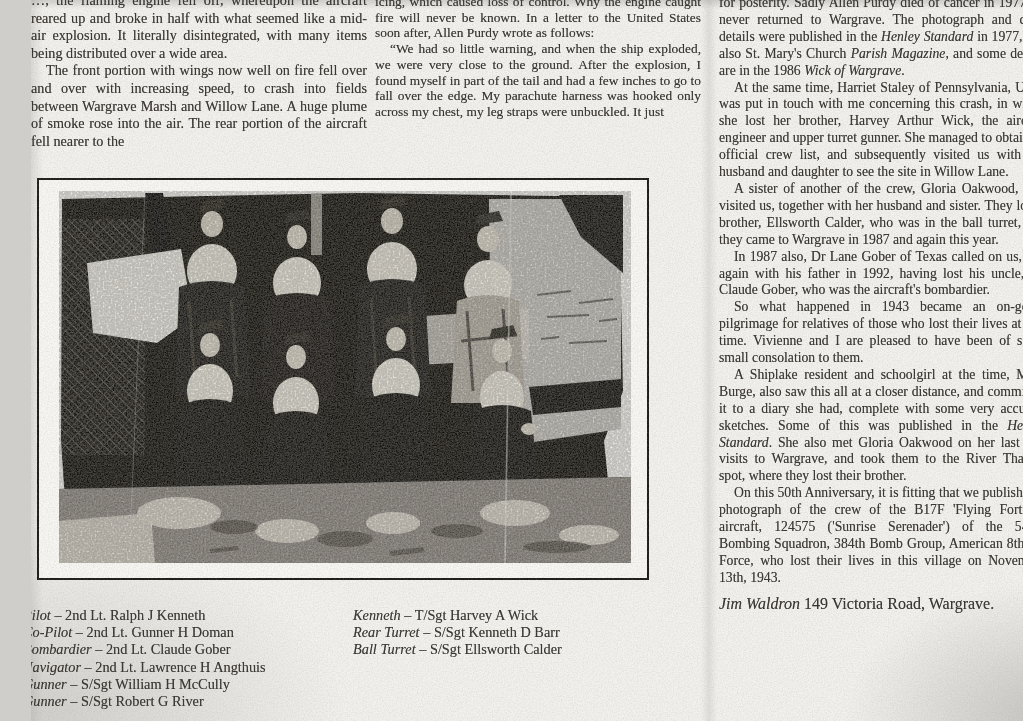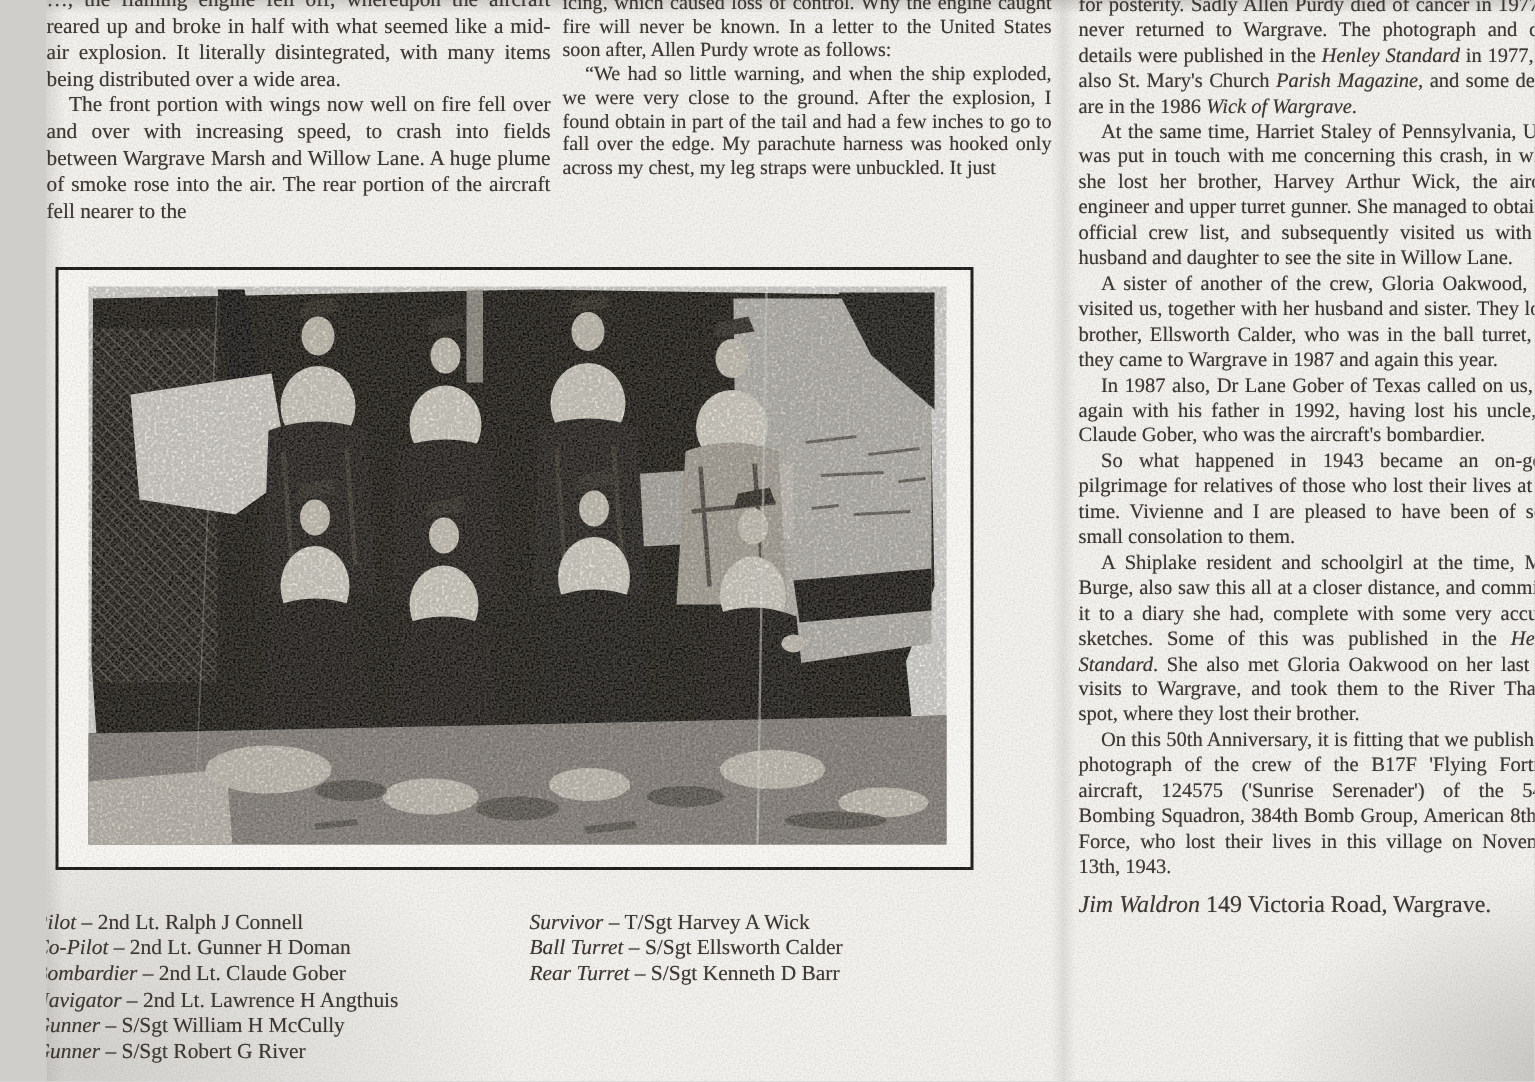"“We had so little warning," span { text: obtain -> myself }
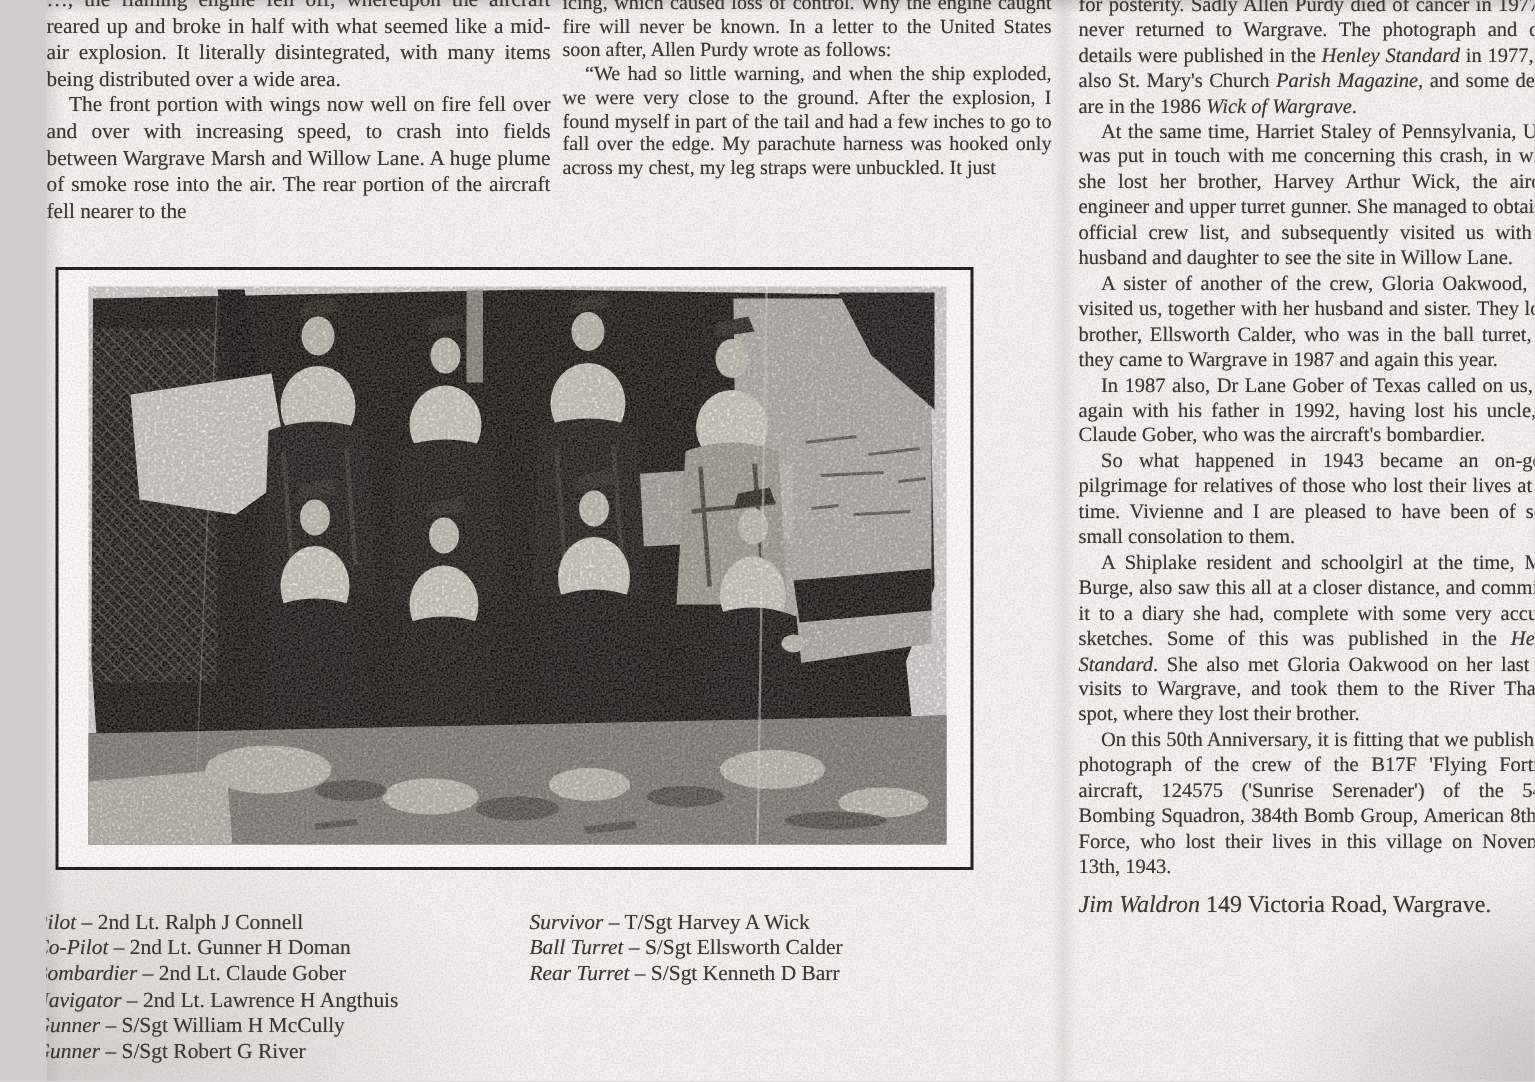"– 2nd Lt. Ralph J" span { text: Connell -> Kenneth }
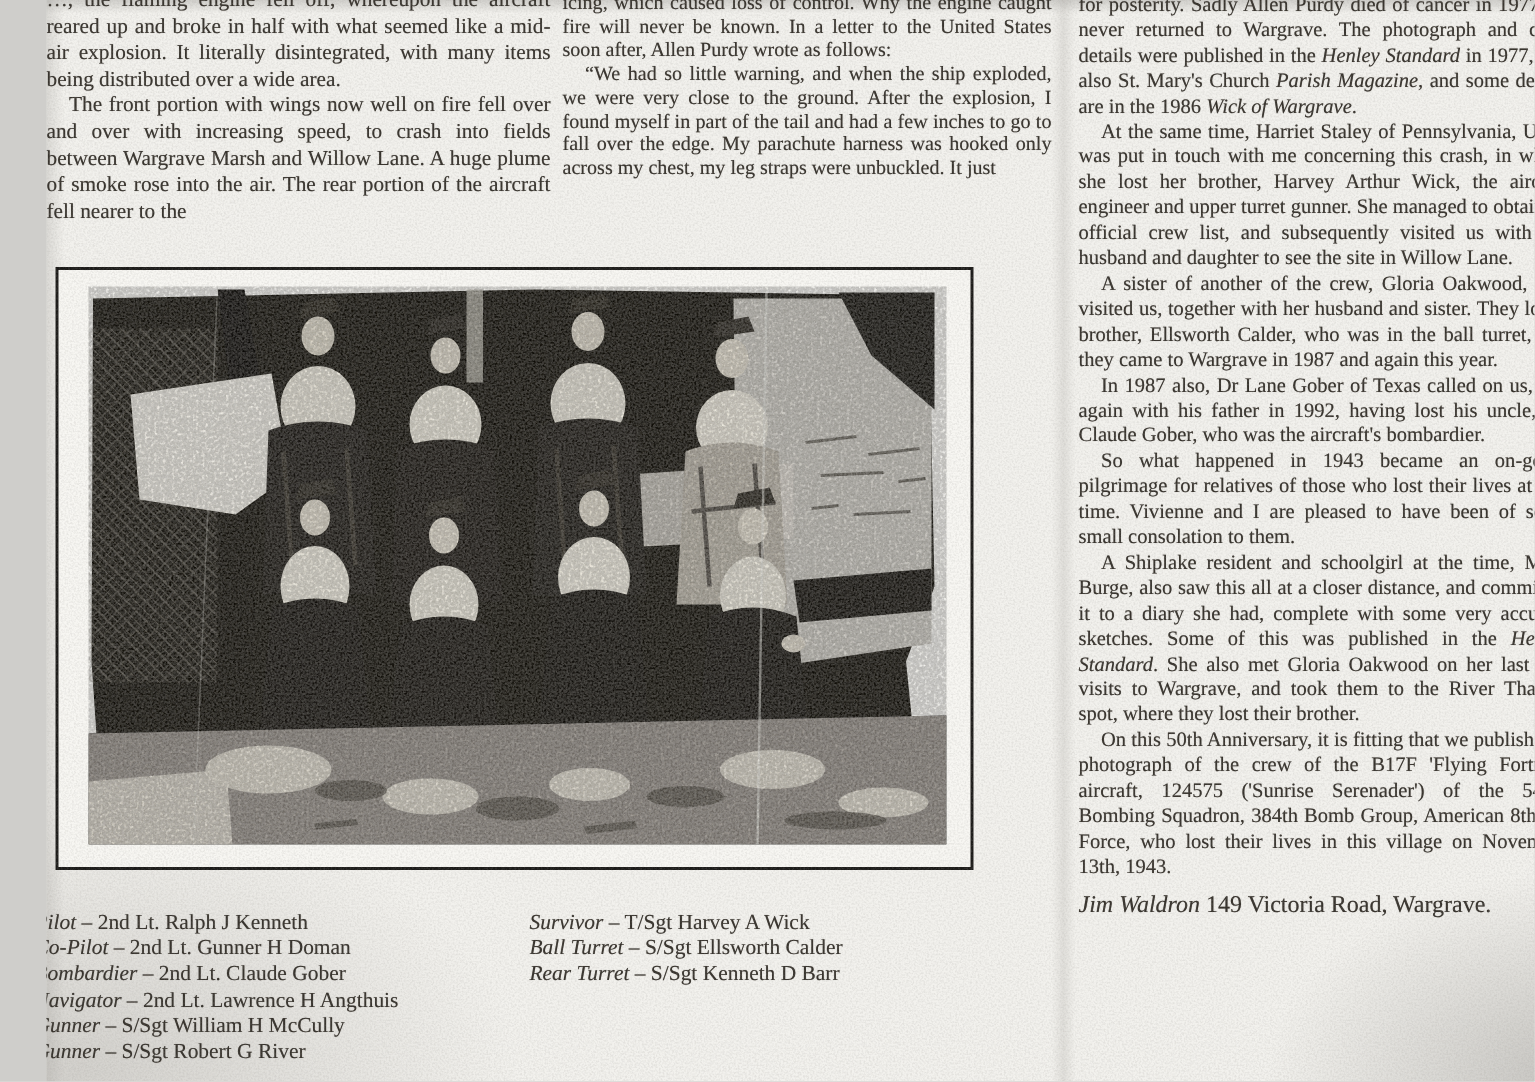"Survivor" em { text: Survivor -> Kenneth }
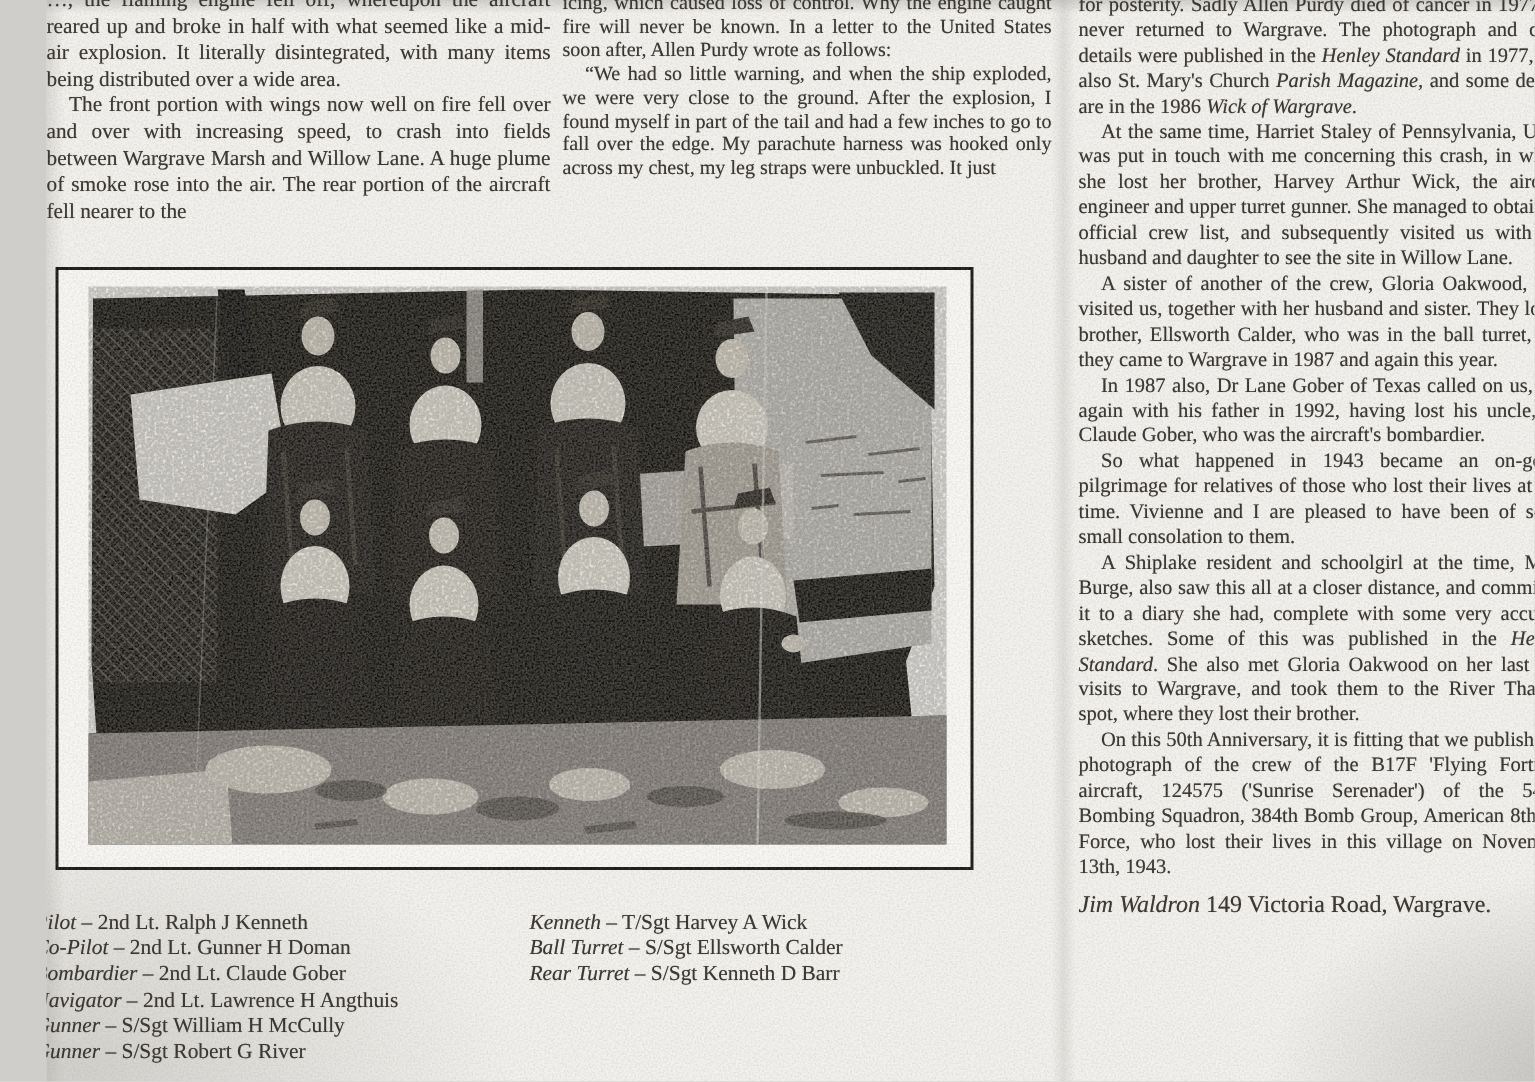"Ball Turret – S/Sgt Ellsworth" p.para { order: before "Rear Turret – S/Sgt Kenneth" -> after "Rear Turret – S/Sgt Kenneth" }
